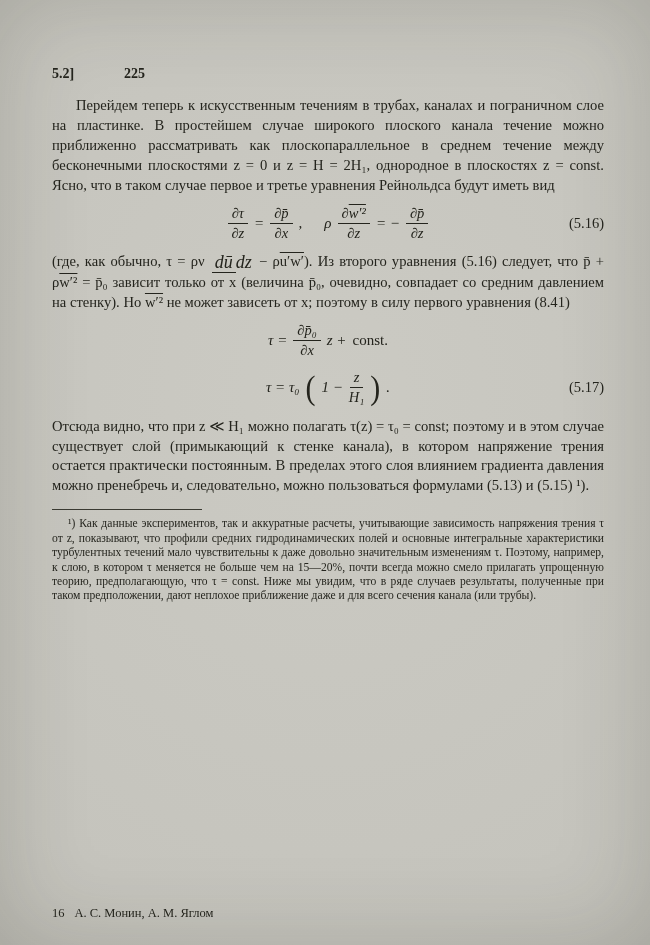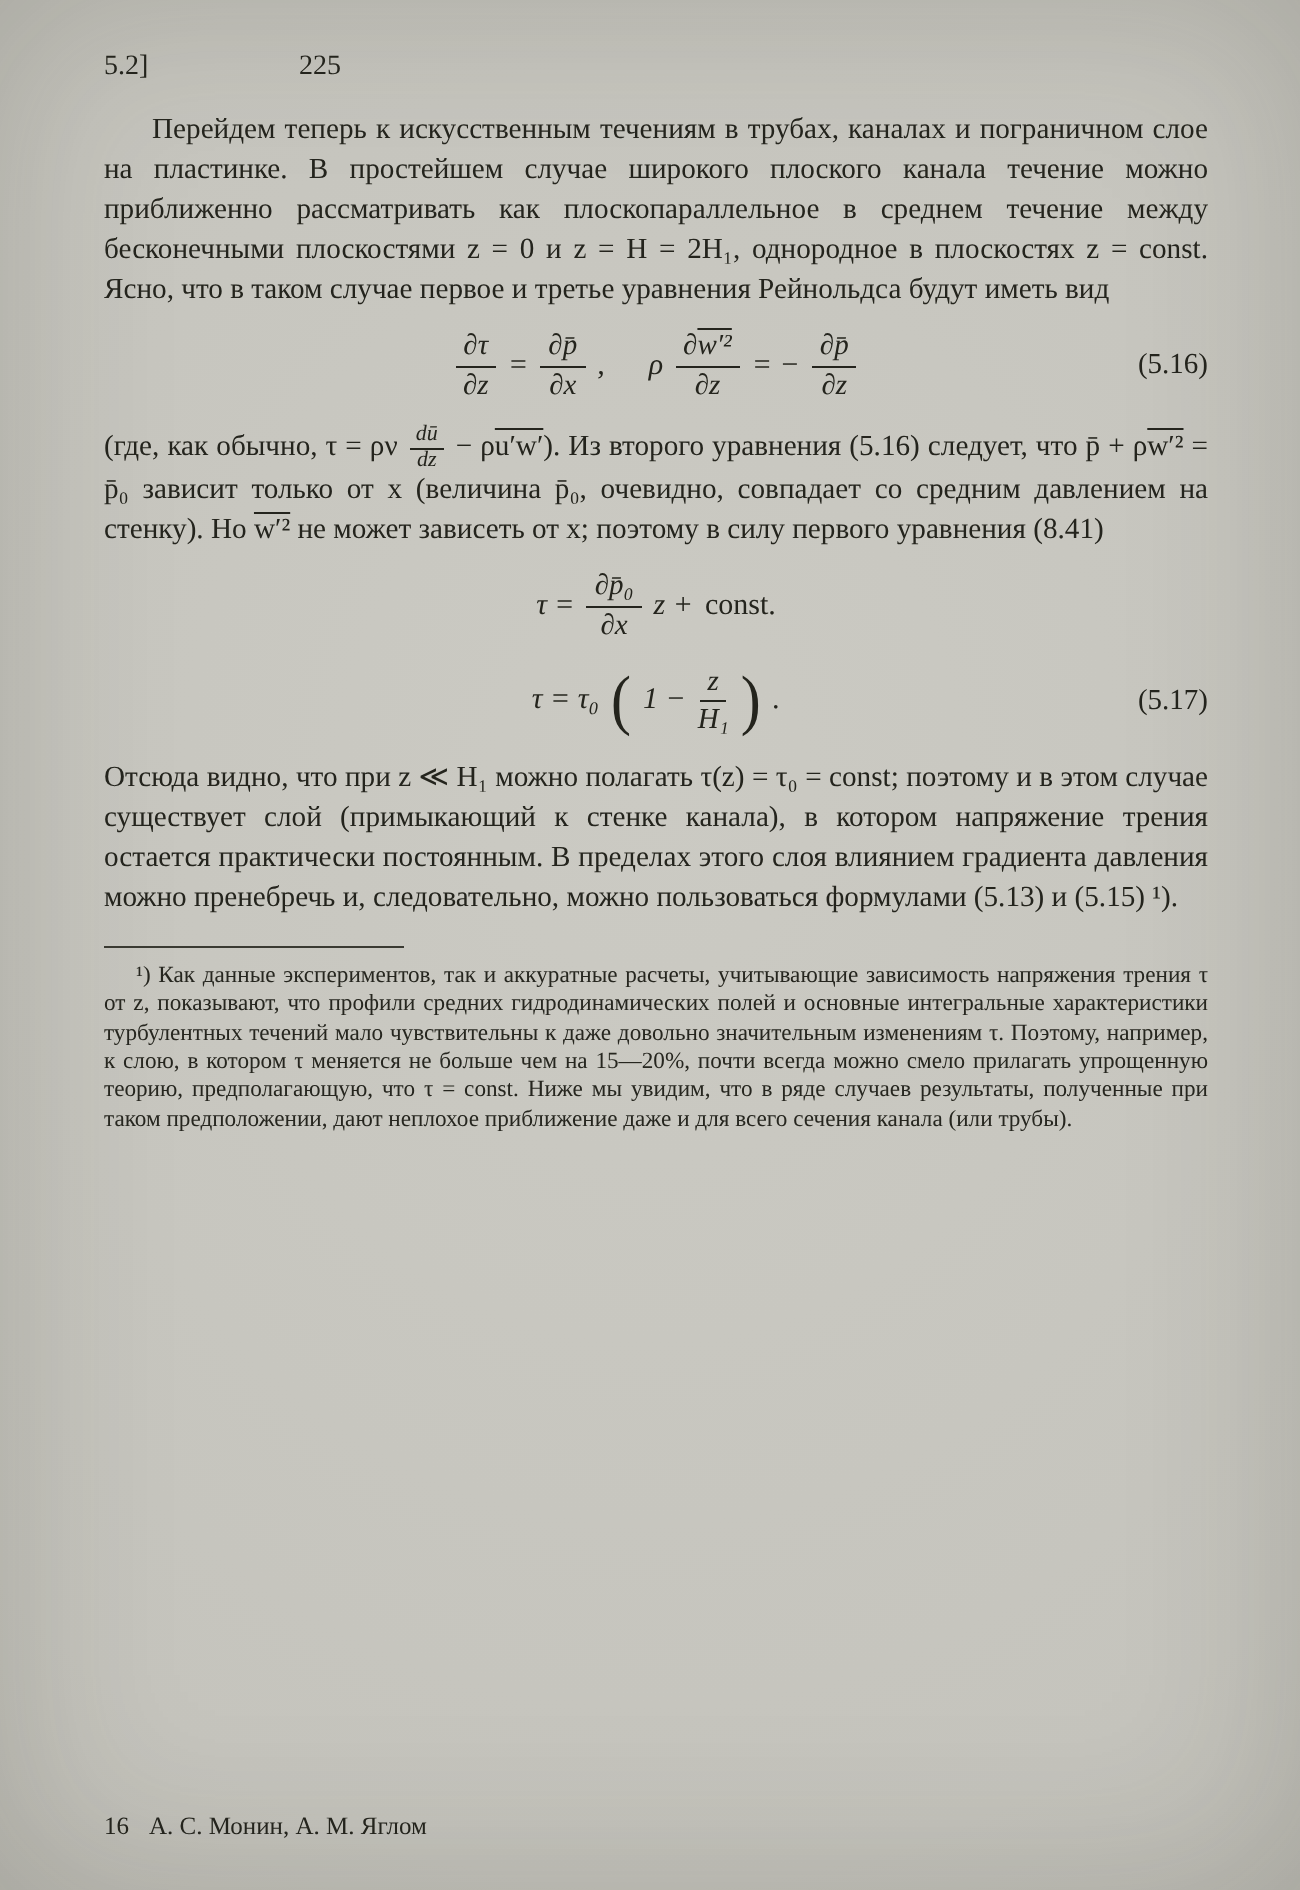"5.2]" .sec { font-weight: normal -> bold; margin-top: none -> 40px }
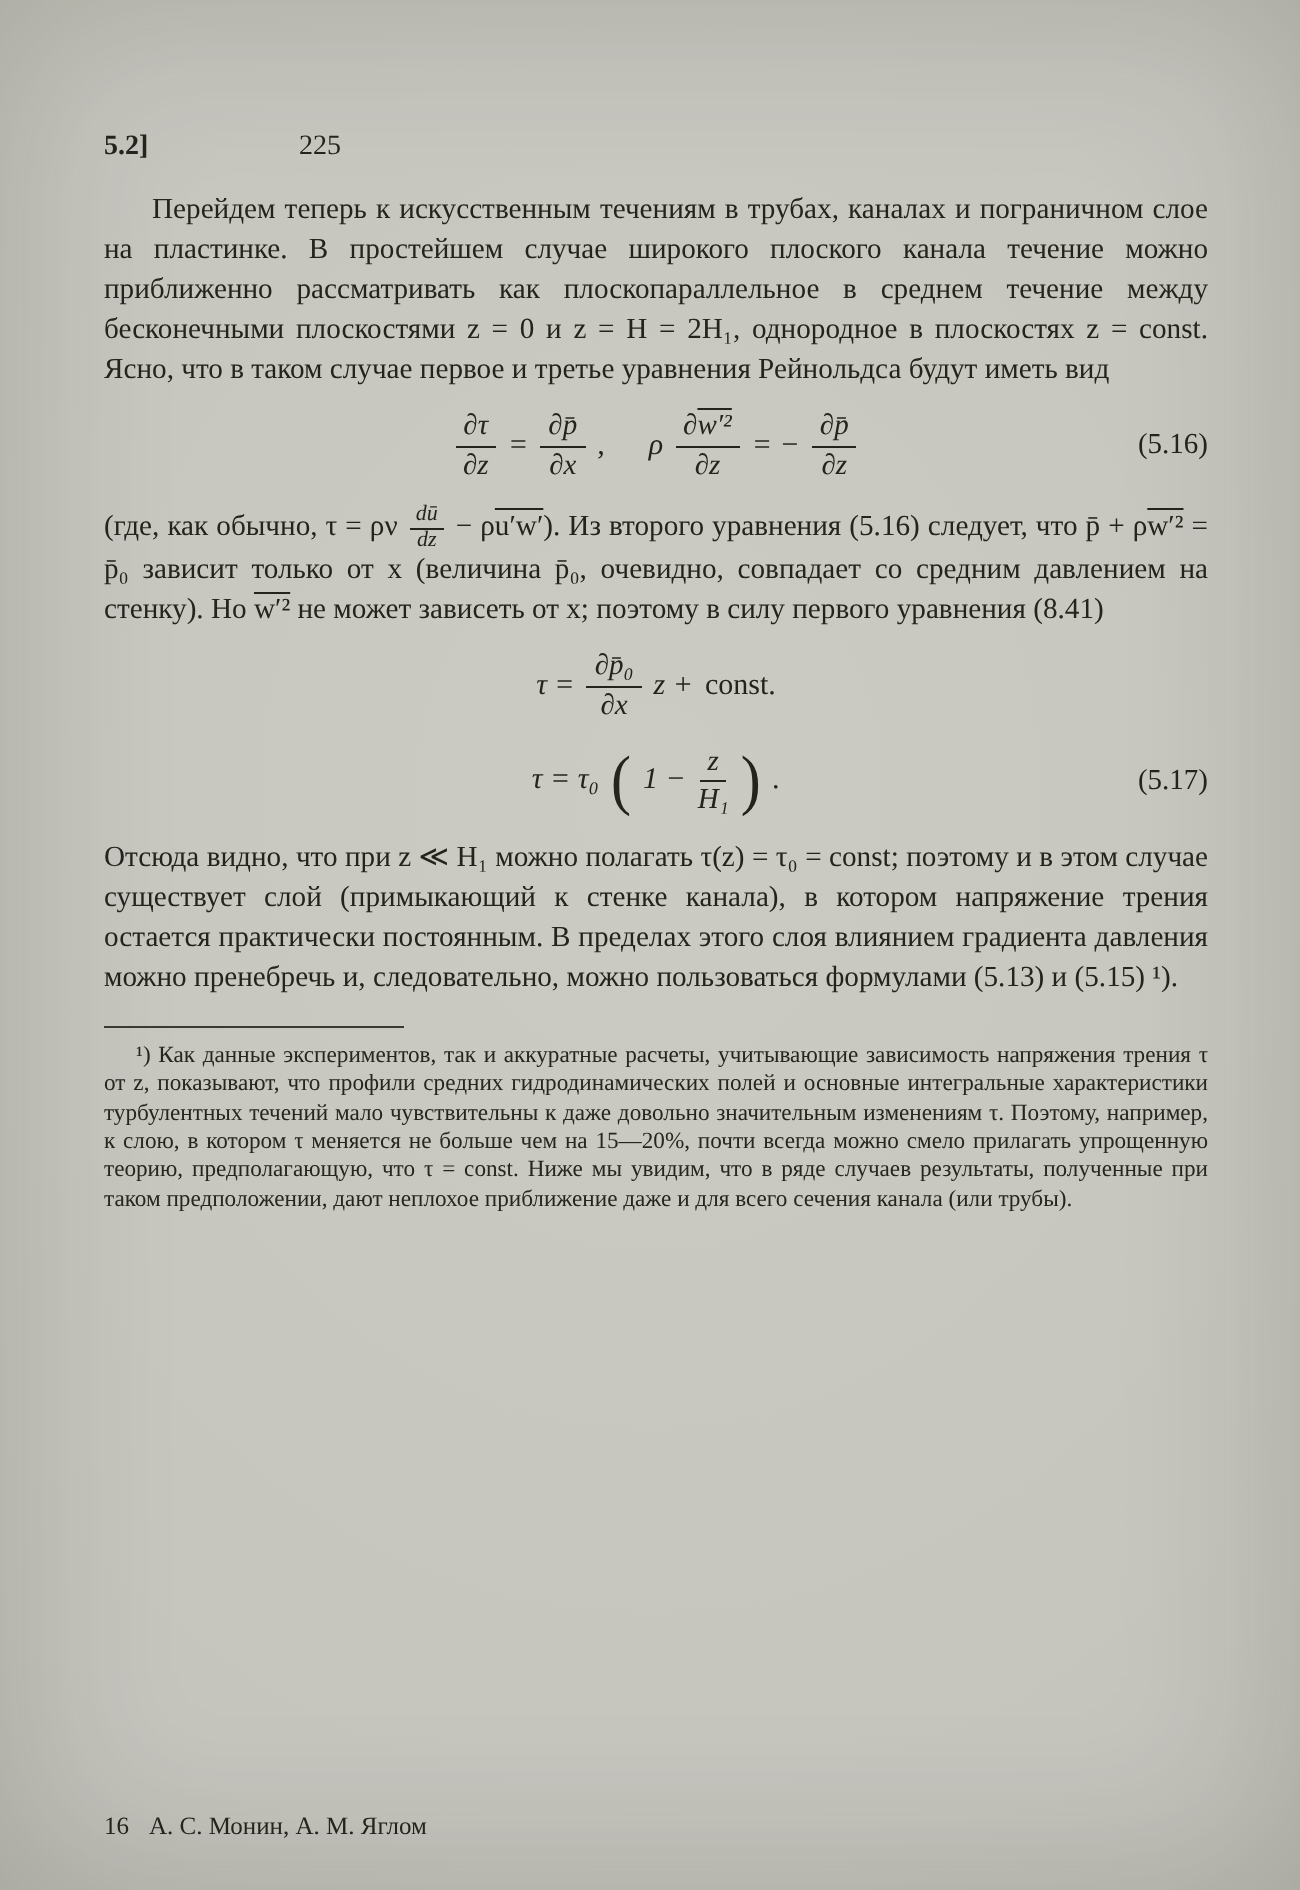"225" .pagenum { font-weight: normal -> bold; text-align: center -> left }
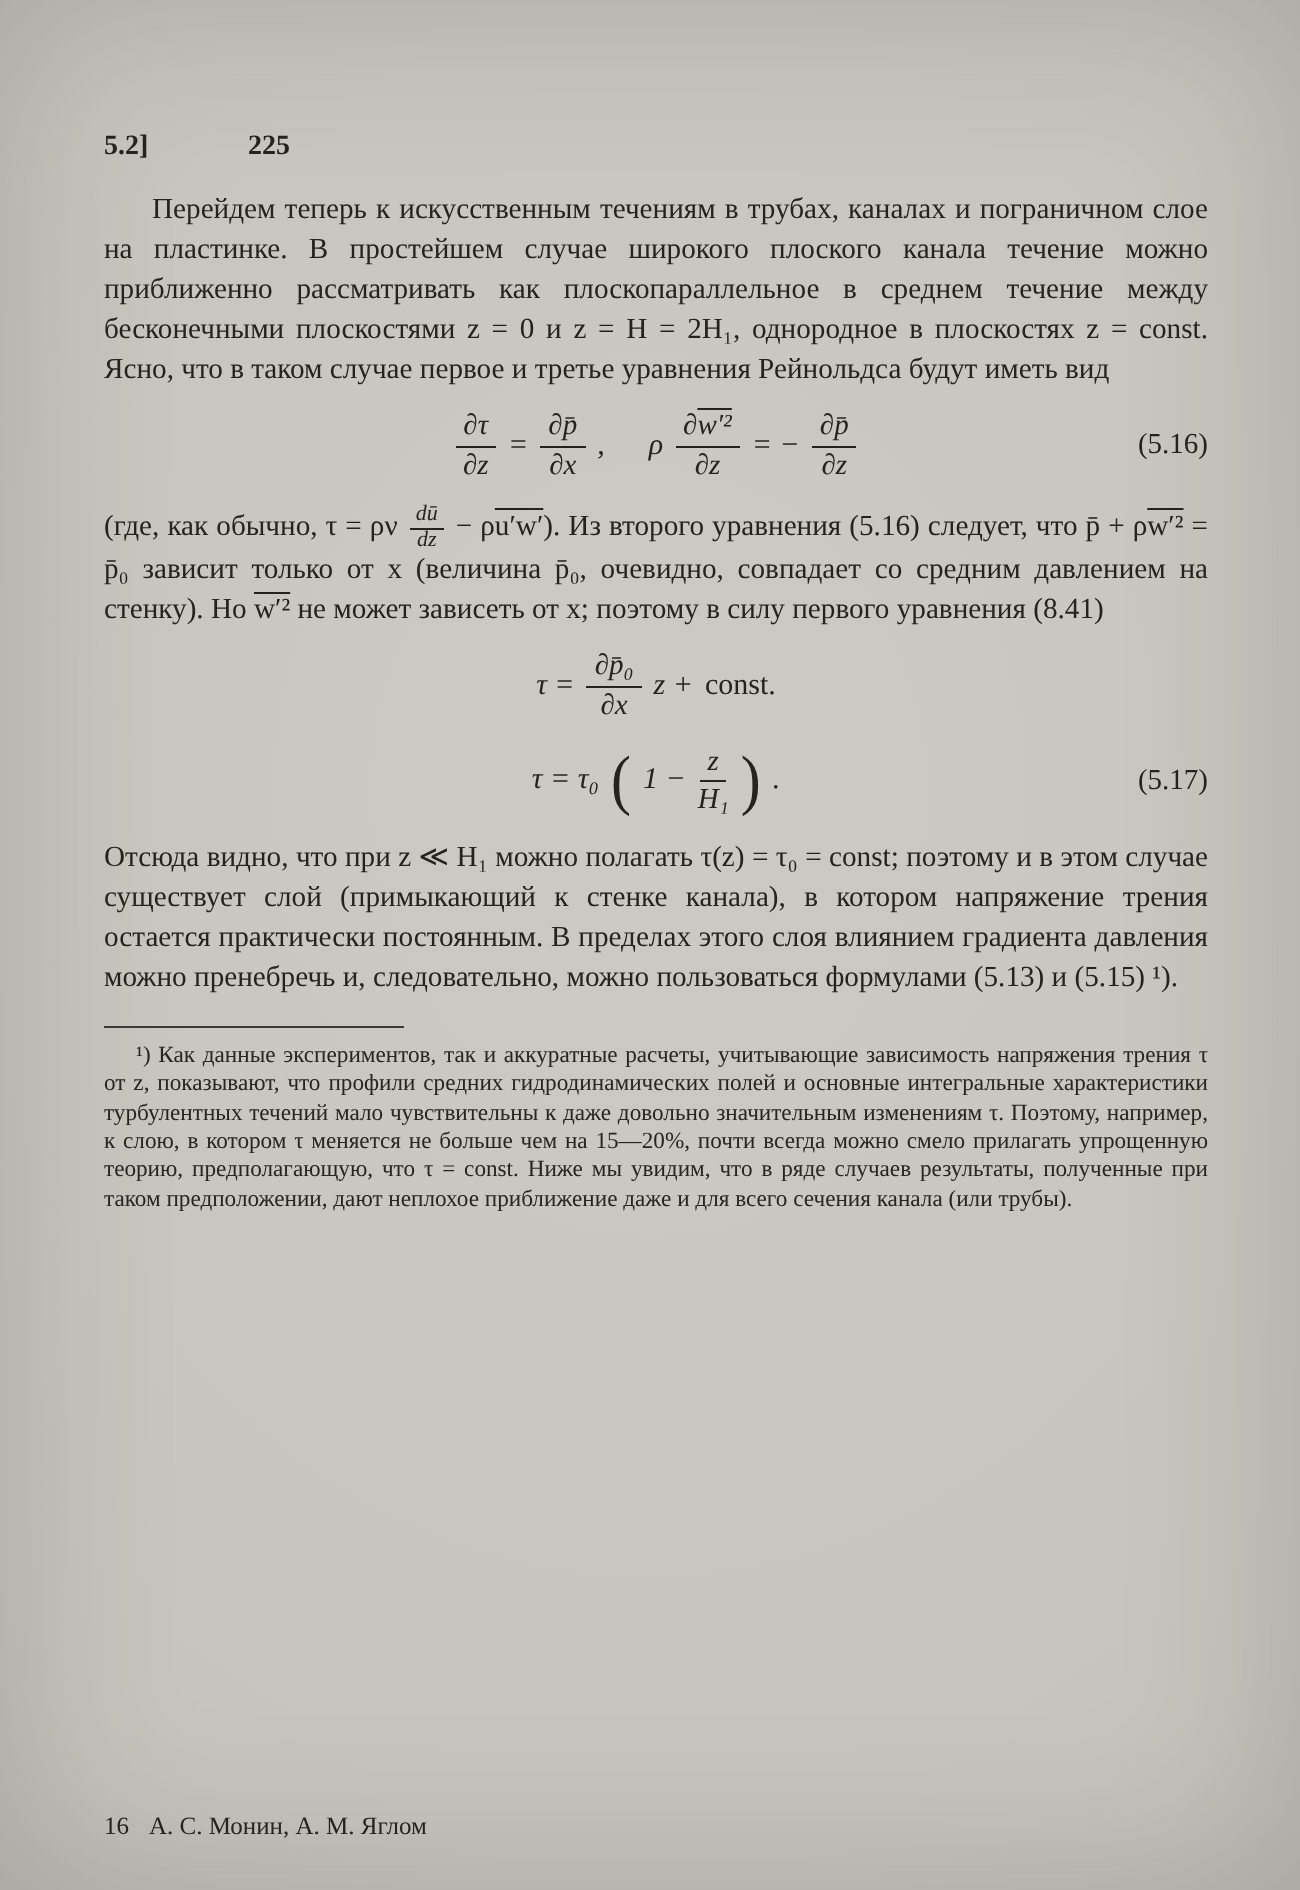"dū" .ifrac { flex-direction: column -> none; font-size: 11px -> 18px }
